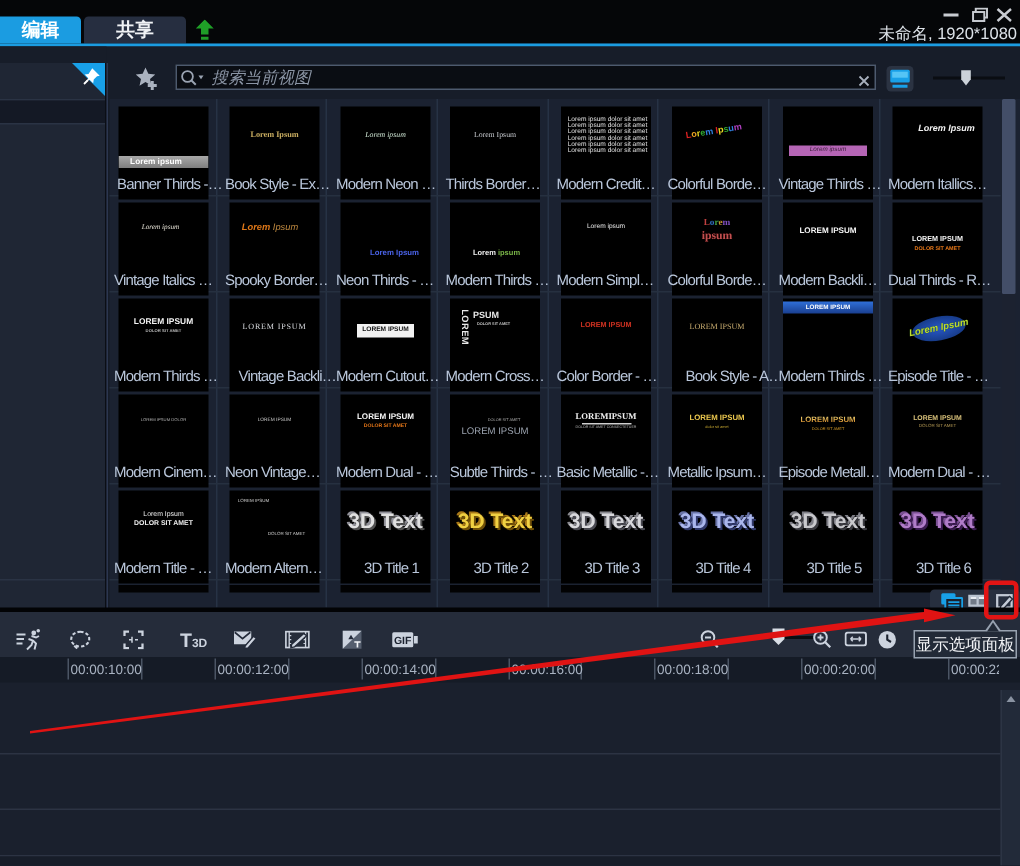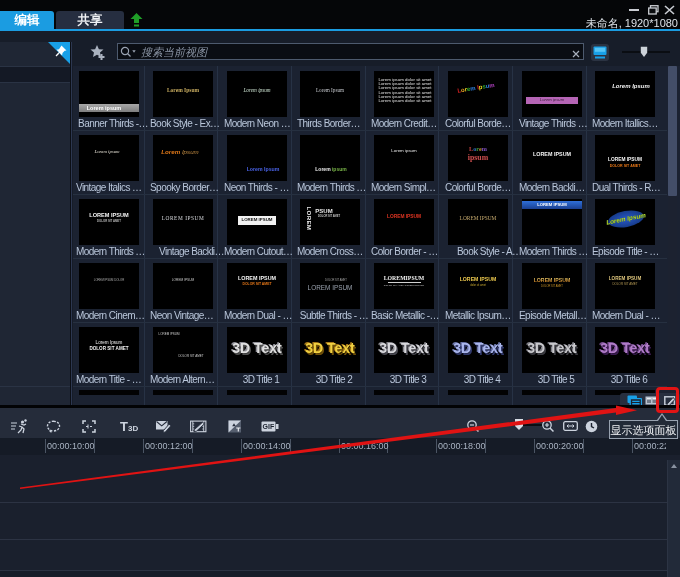"ipsum" .th { height: 46px -> 62px }
